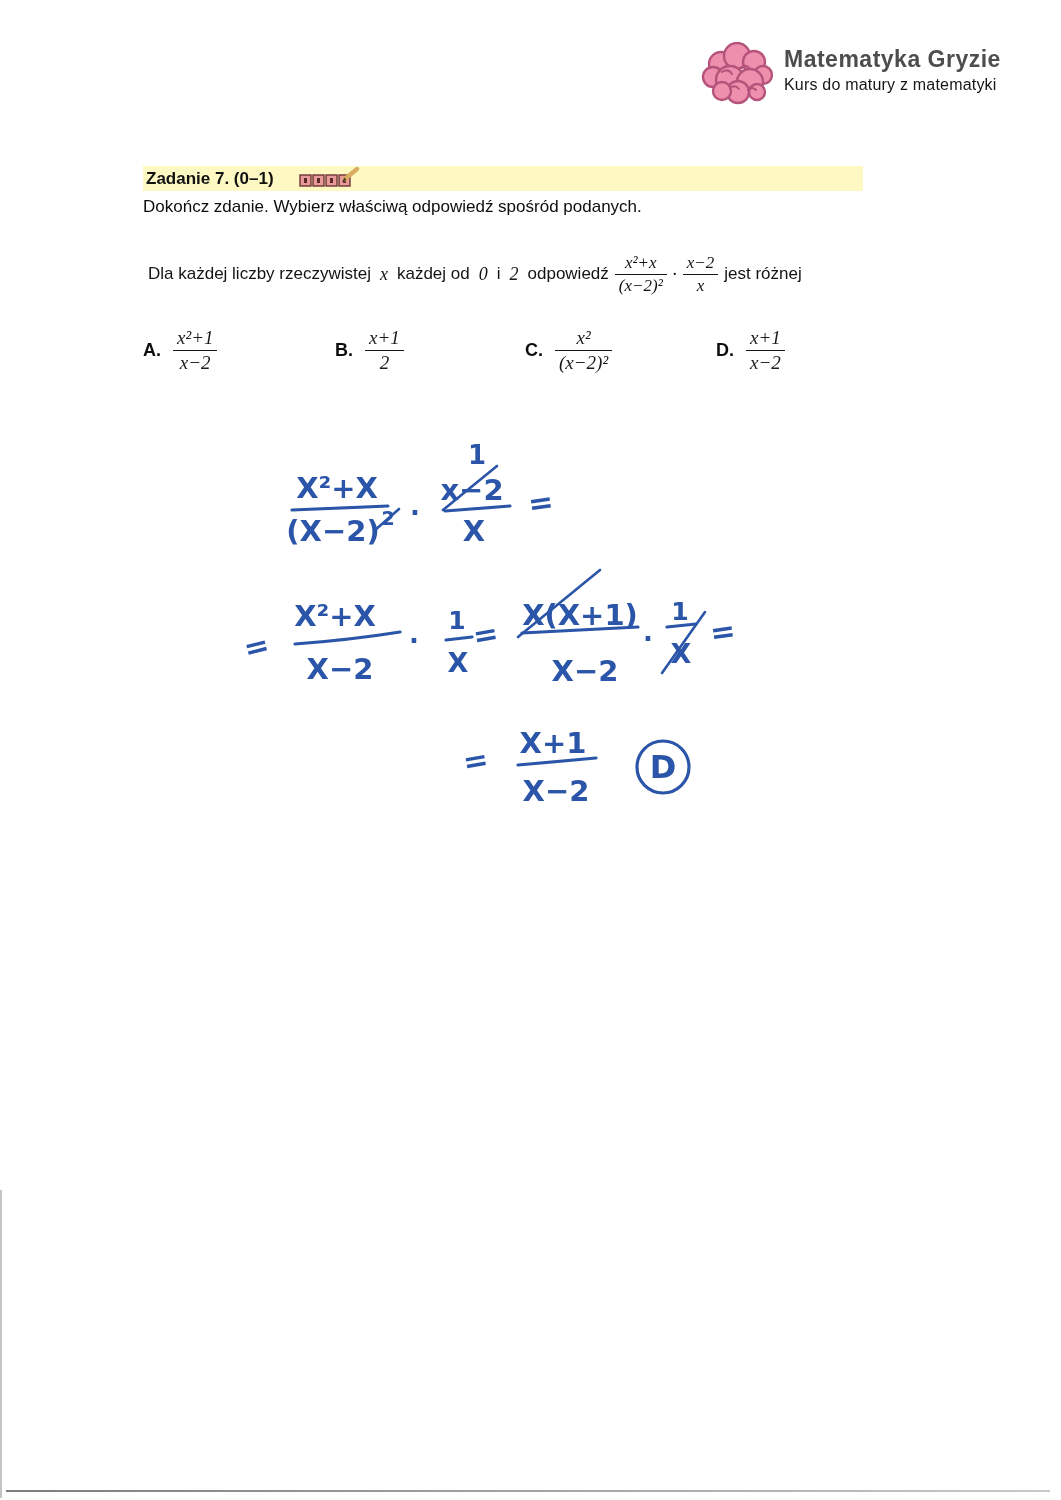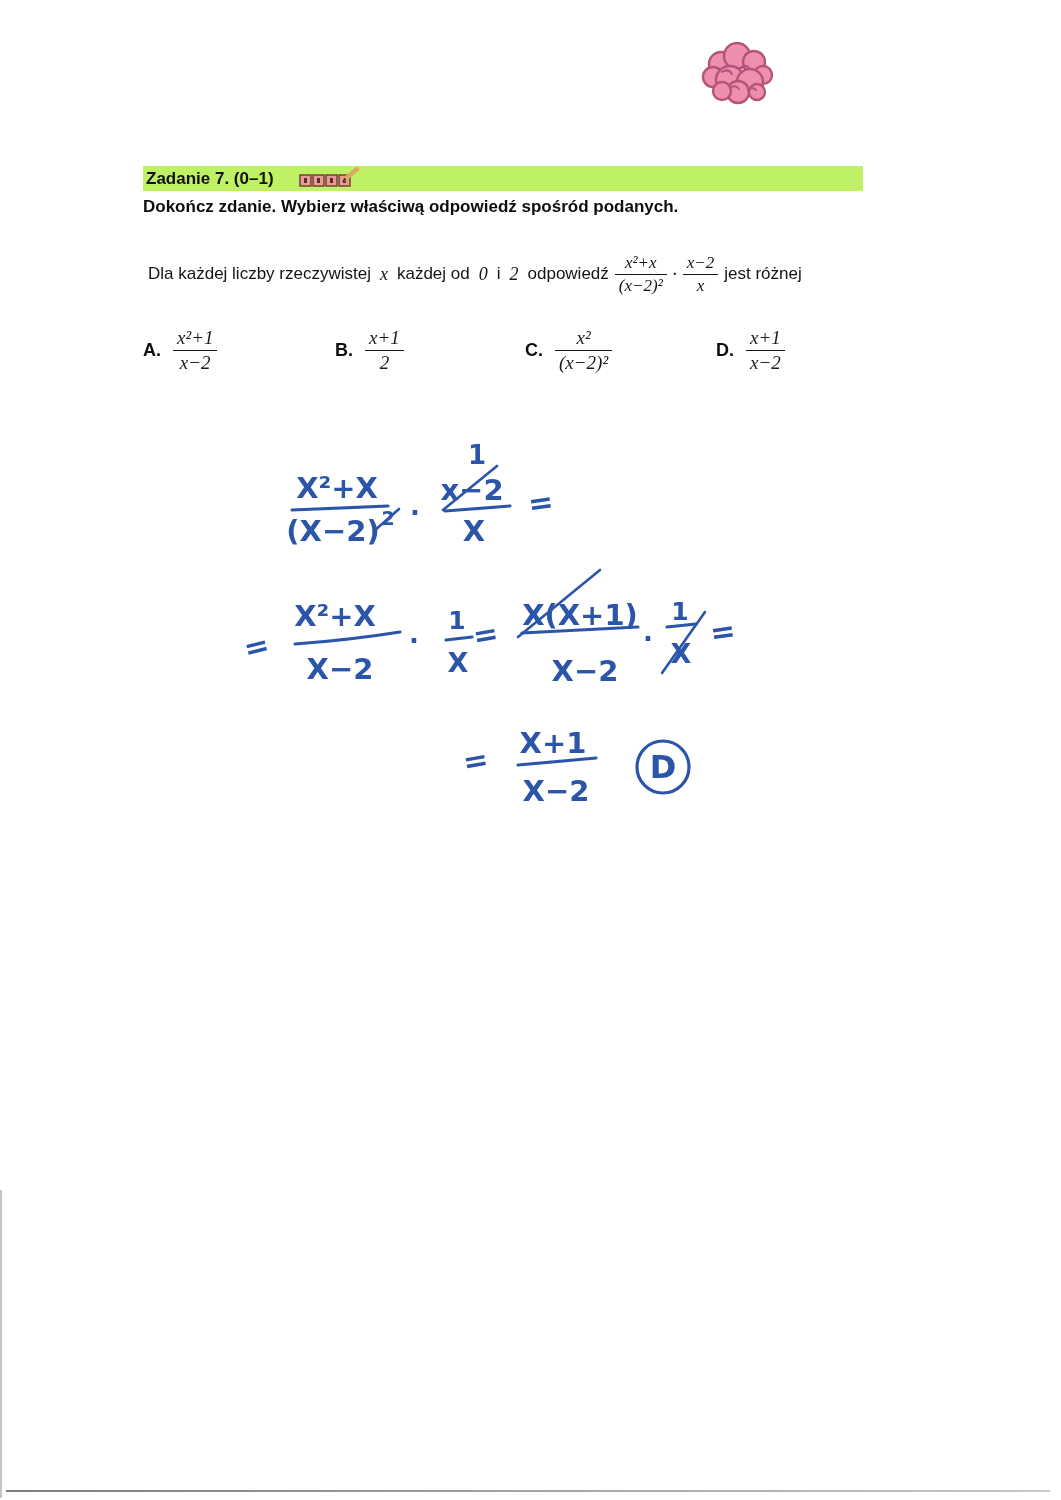"Matematyka Gryzie" div.logo-text { html: none -> <div> <span>Matematyka Gryzie</span> <span>Kurs do matury z matematyki</span> </div> }
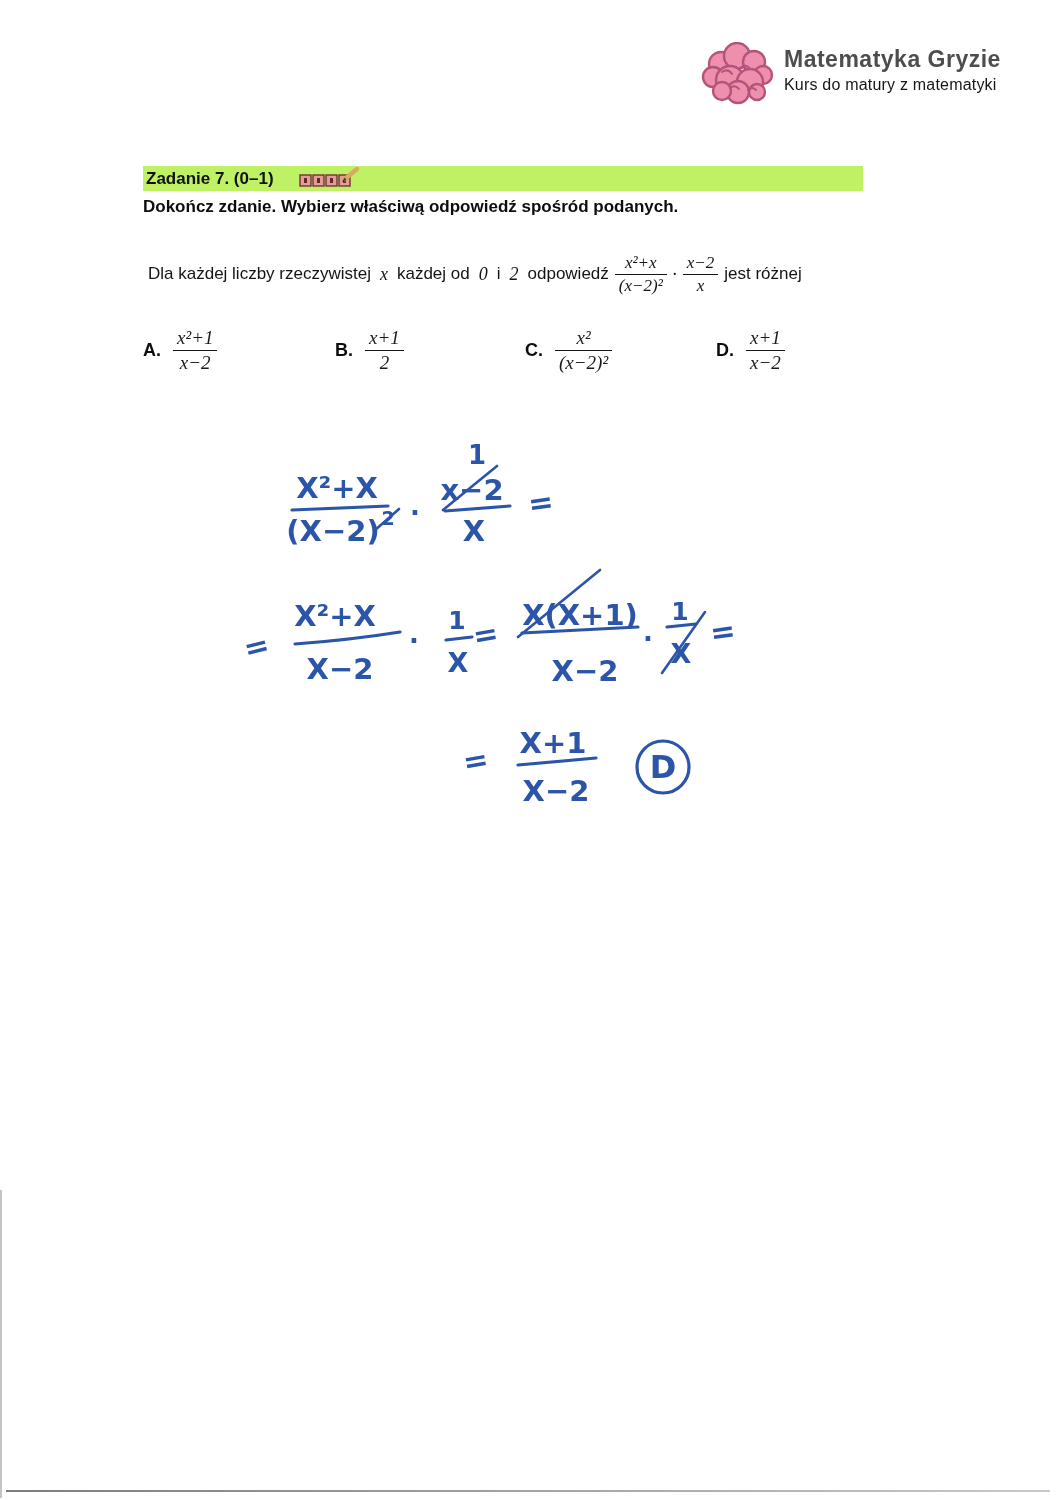"Zadanie 7. (0–1)" .task-bar { background: #bef264 -> #fef9c3 }
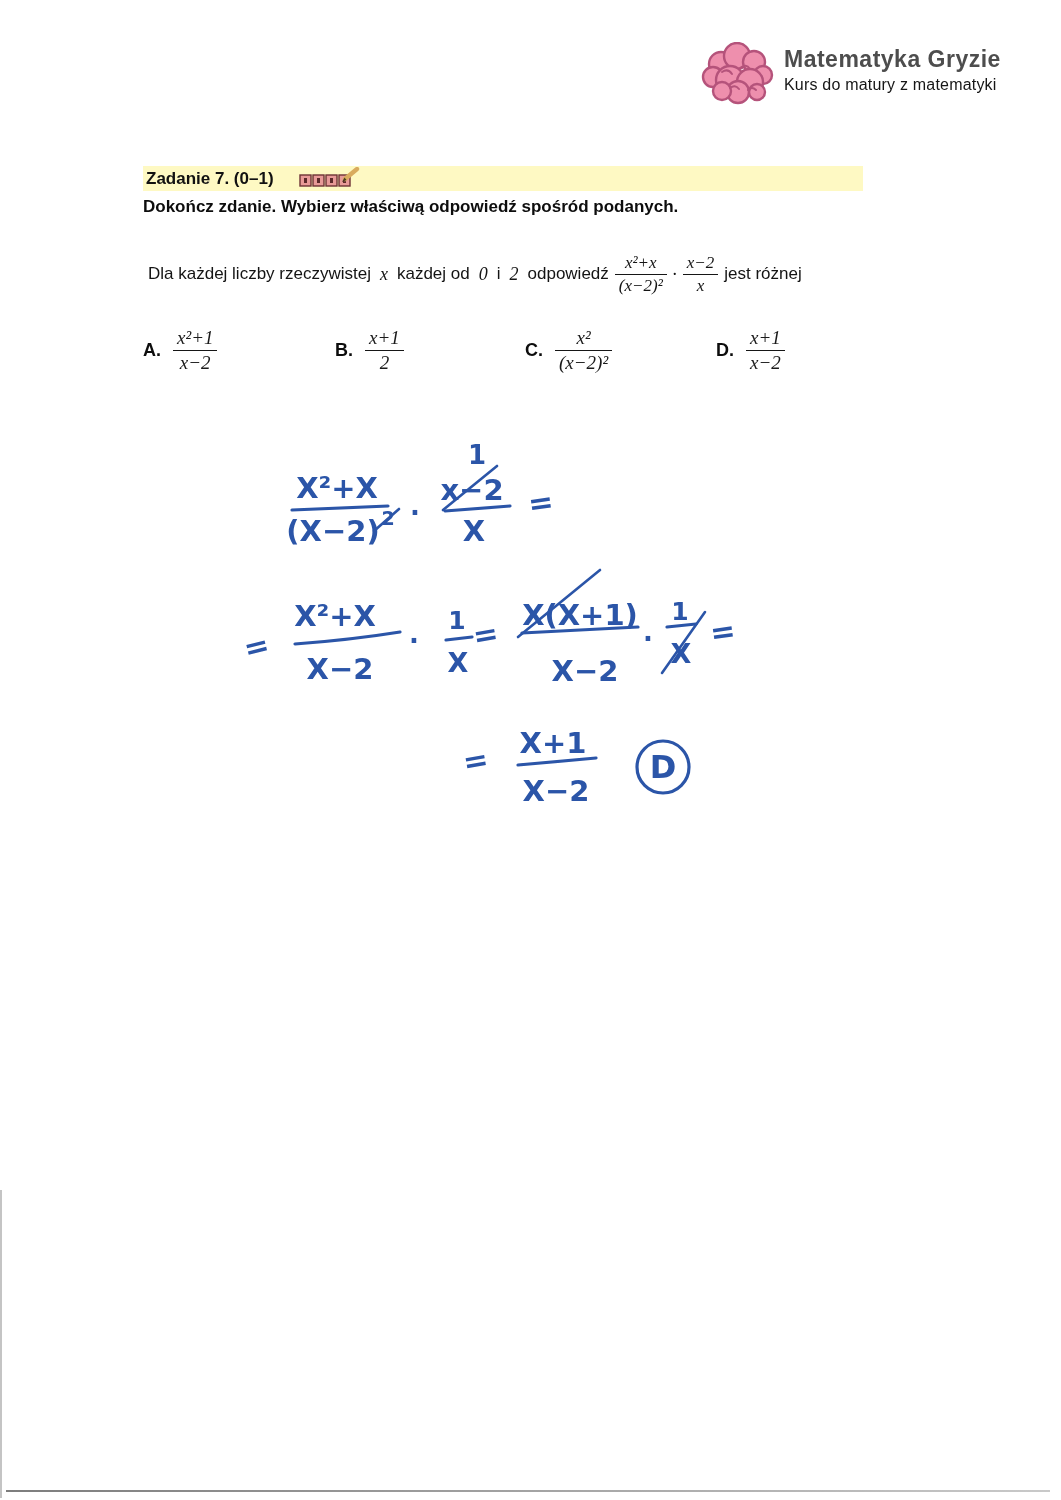"Dokończ zdanie. Wybierz właściwą" .instruction { font-weight: bold -> normal }
